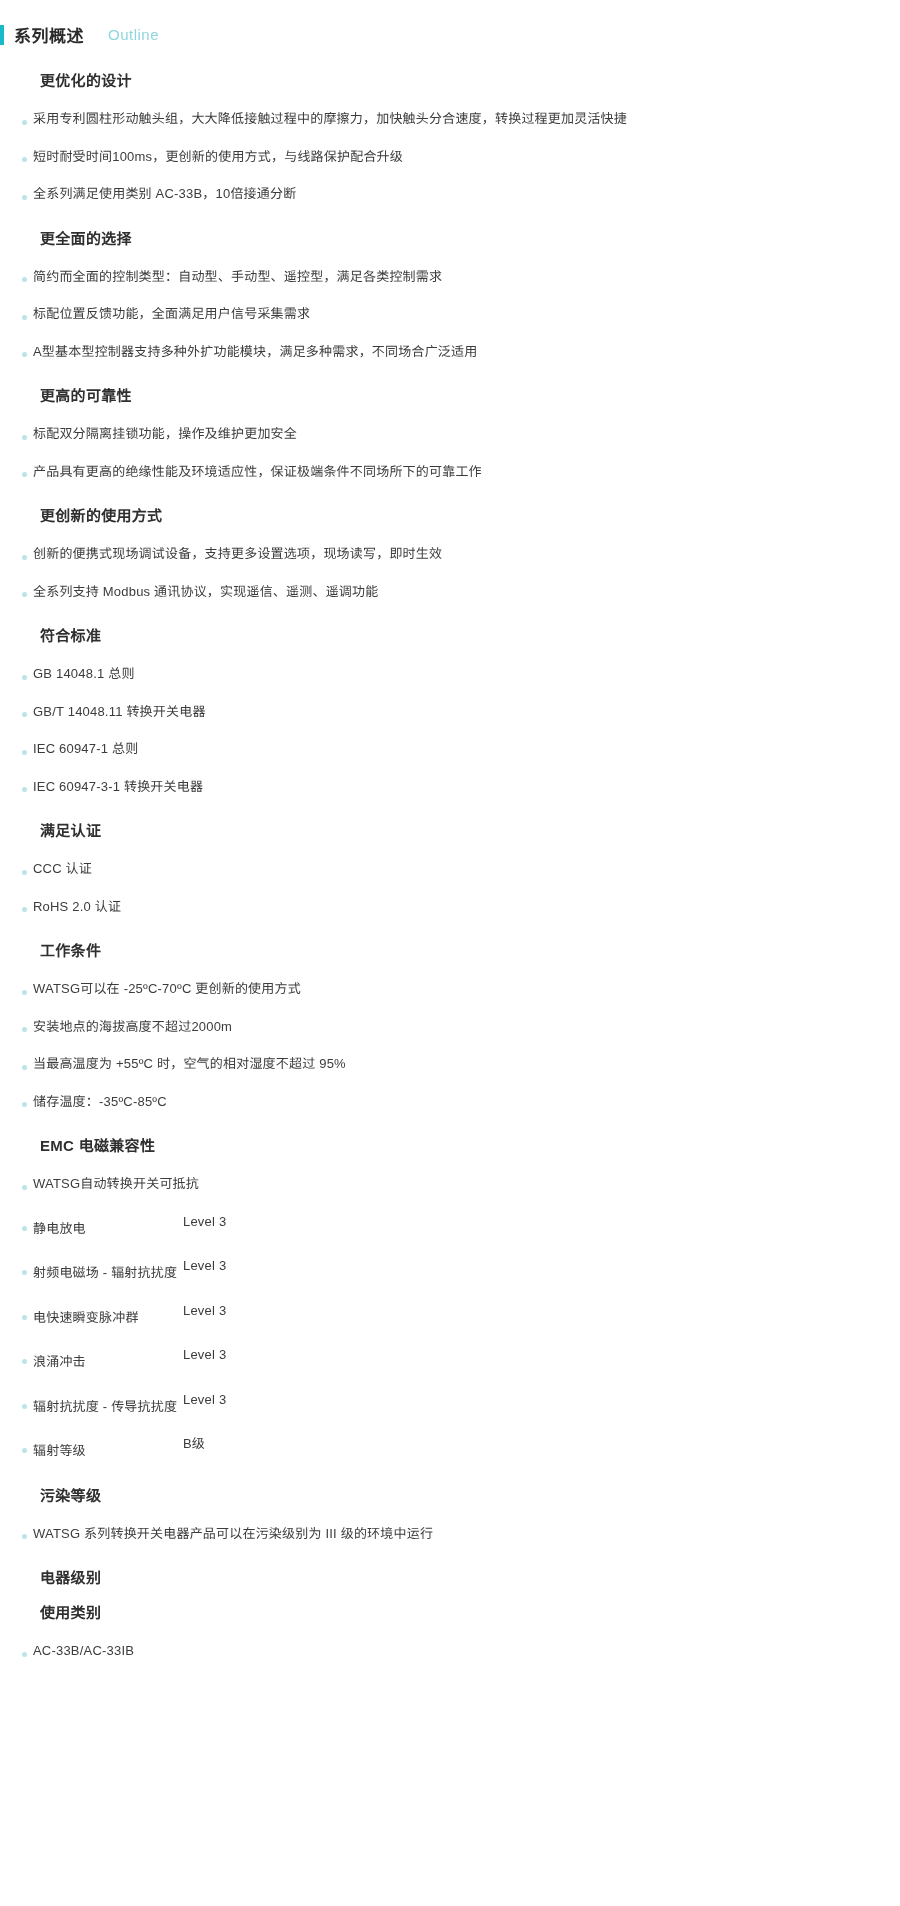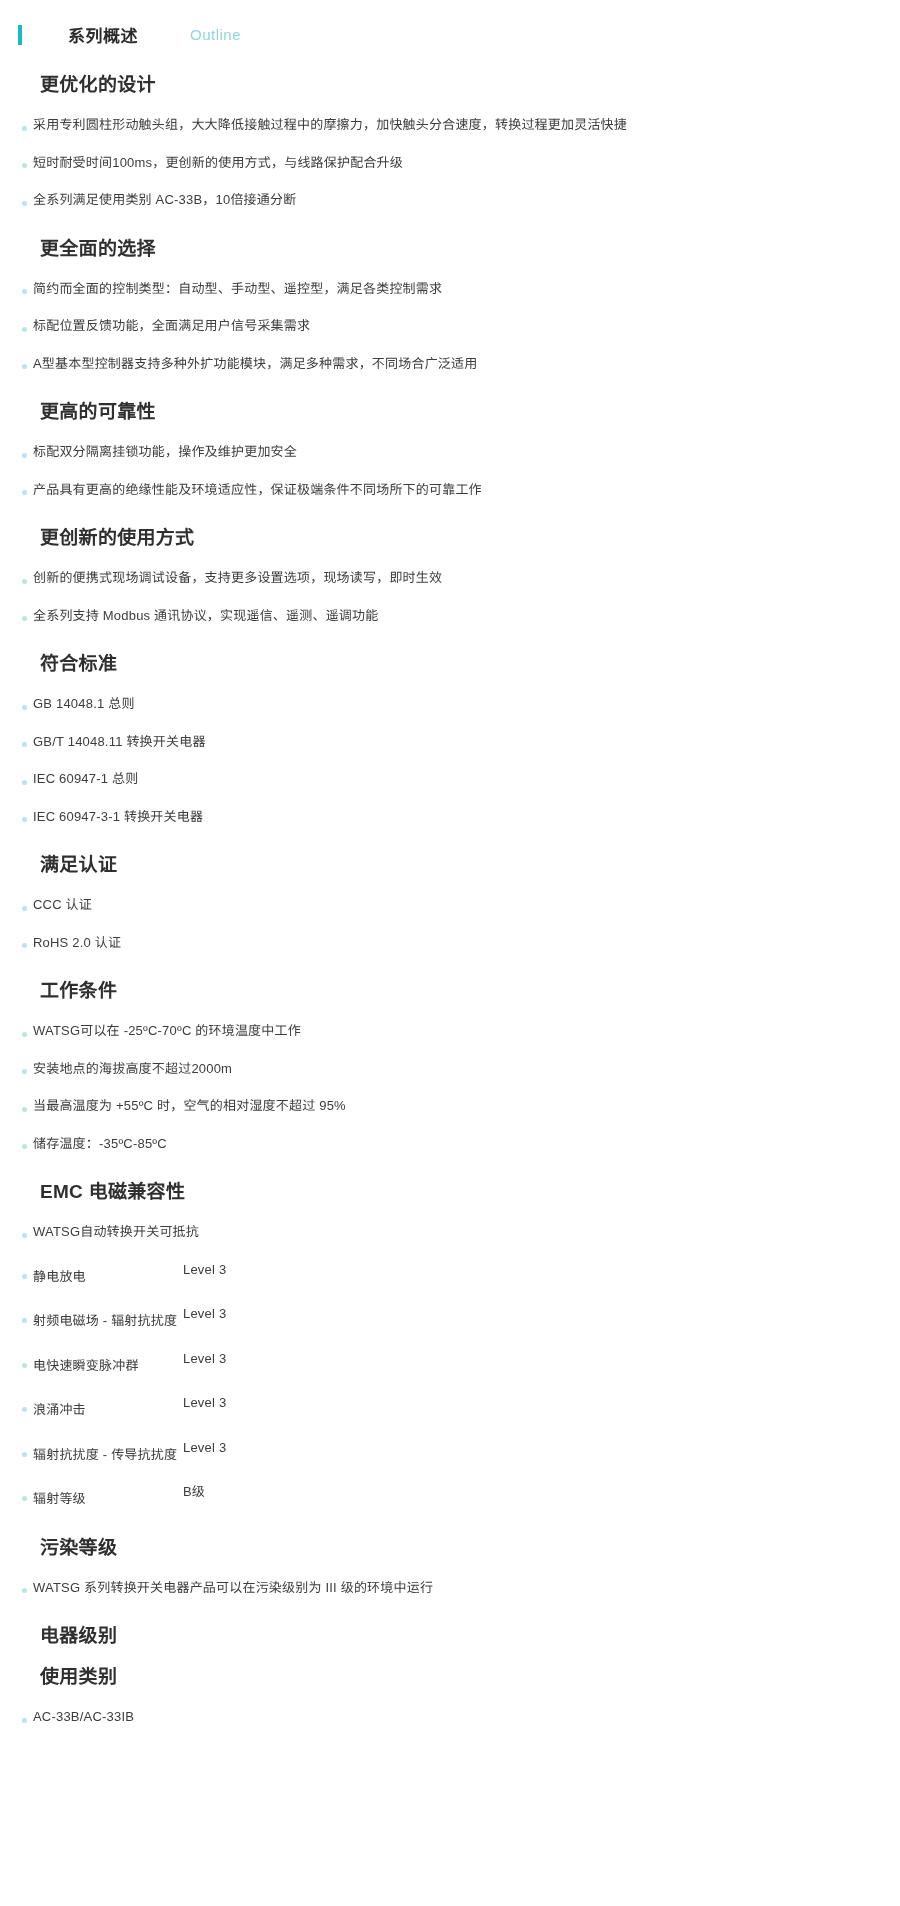"系列概述" .section-header { gap: 36px -> none; padding-left: 18px -> 0 }
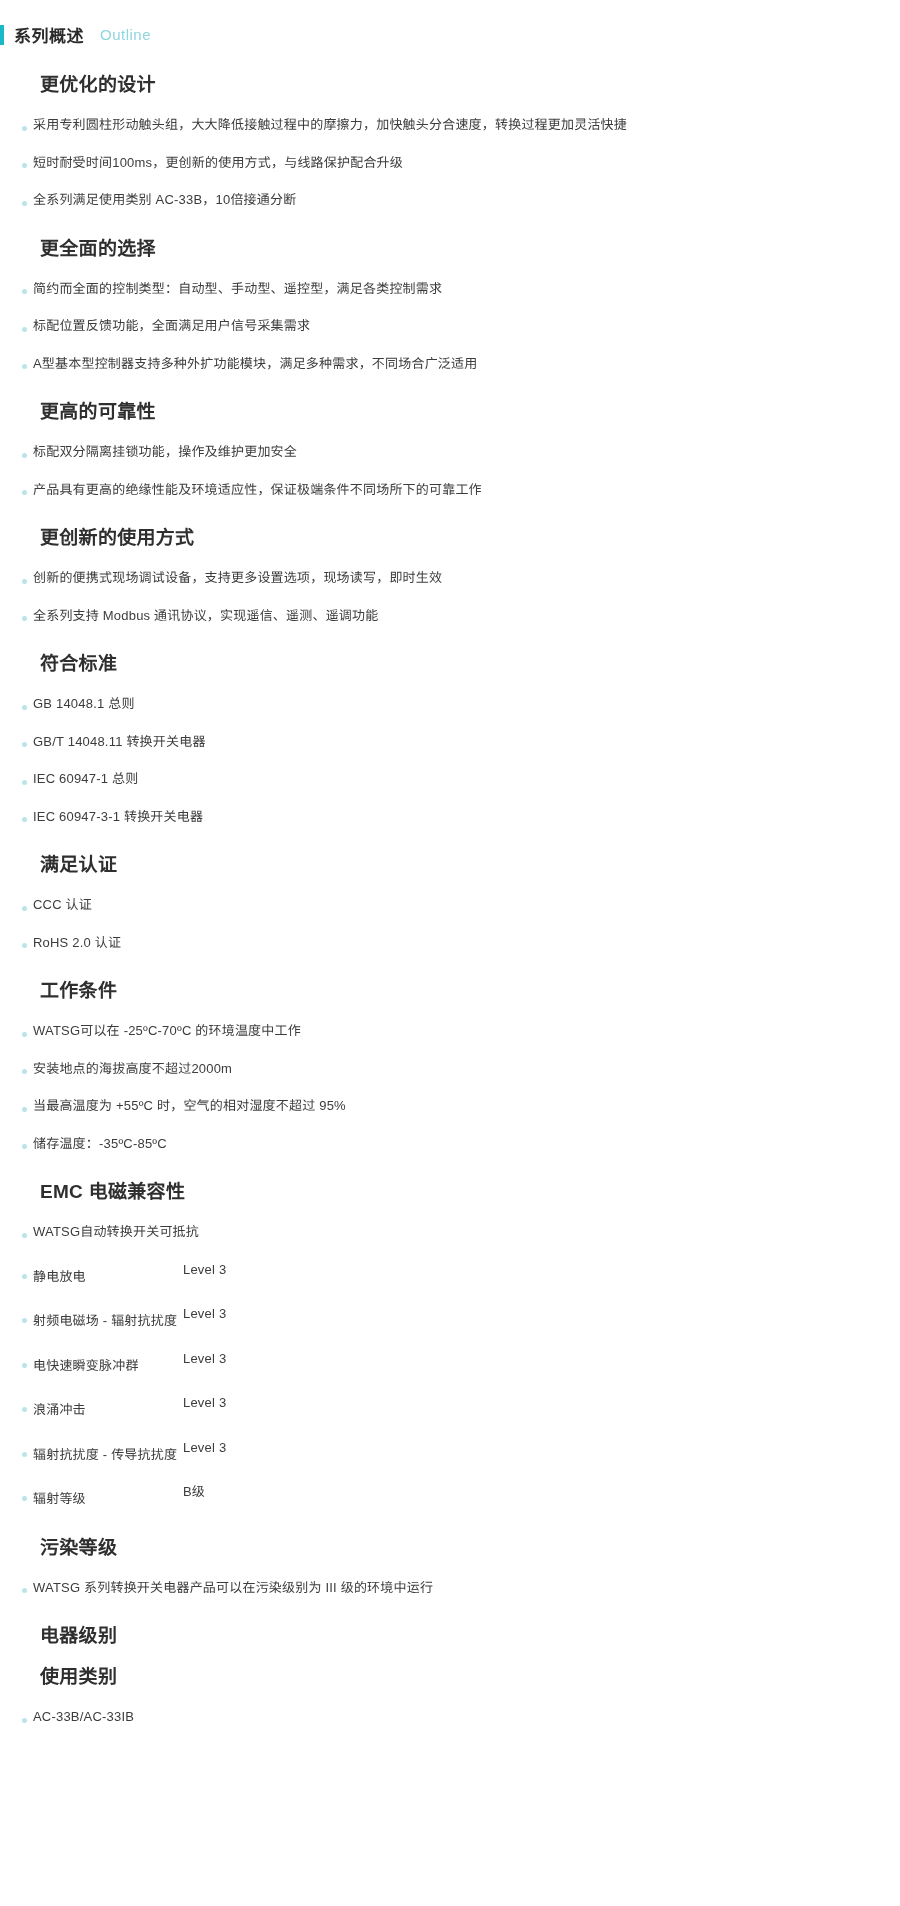"Outline" .section-header .title-en { margin-left: 16px -> 24px }
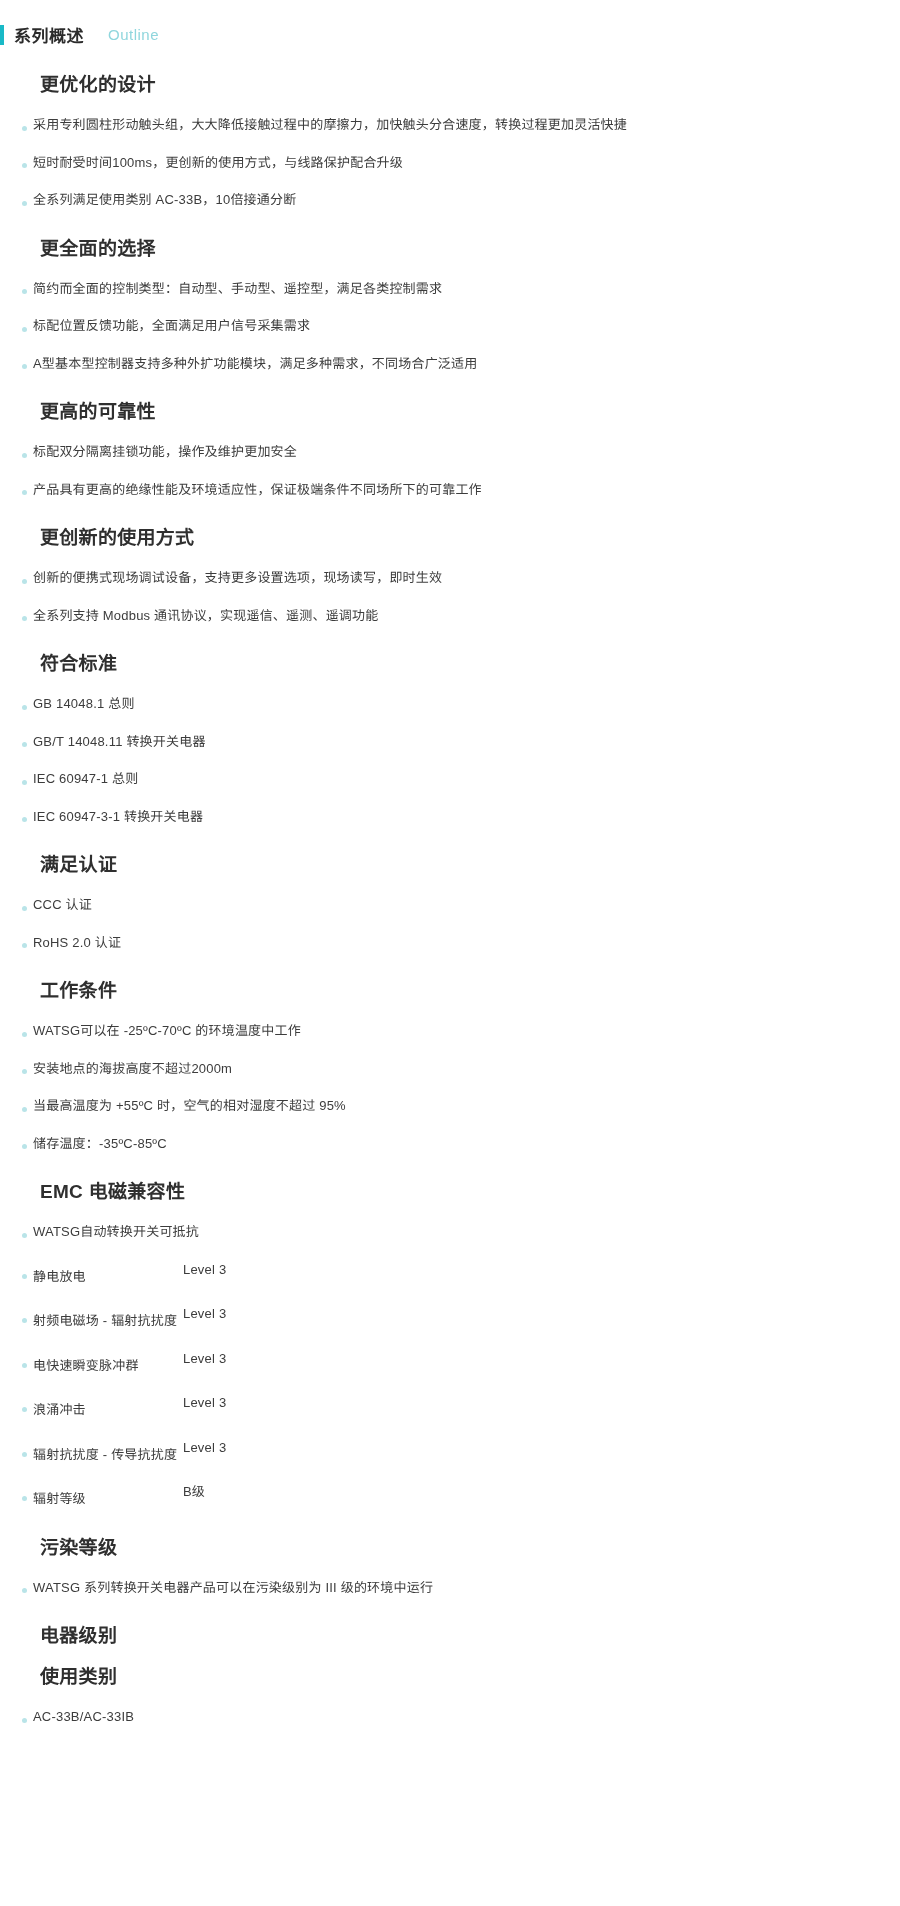"更优化的设计" .group-title { font-size: 19px -> 15px }
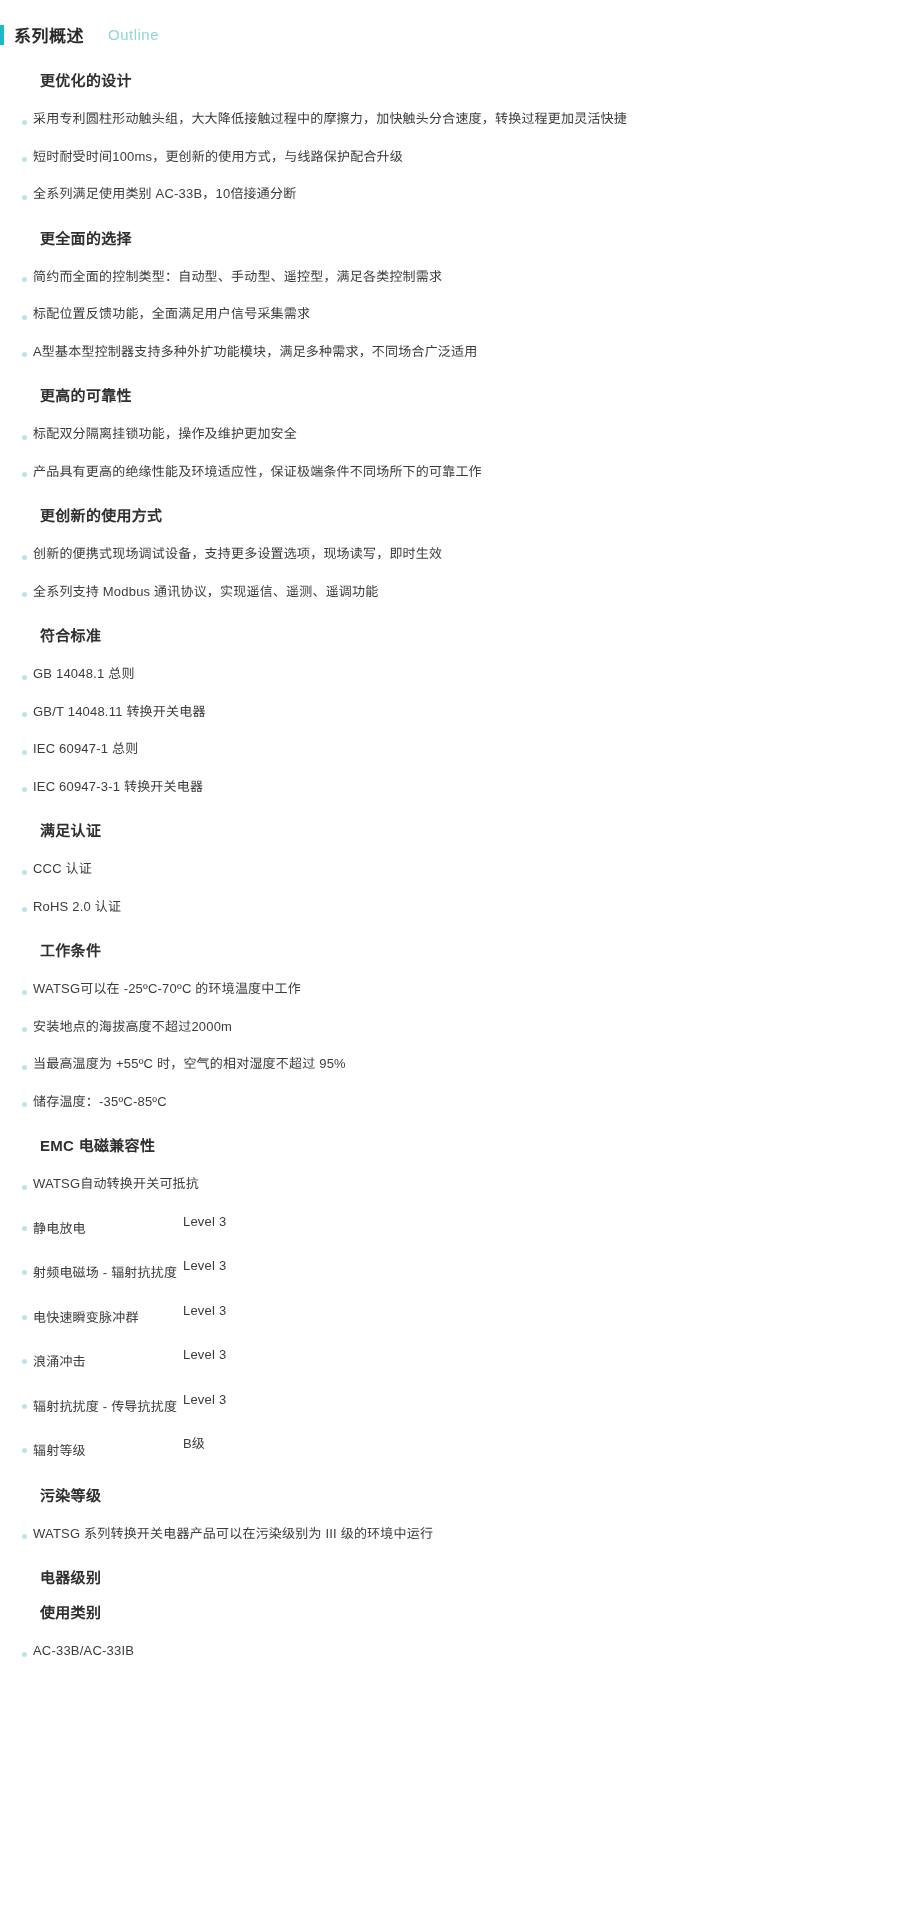"WATSG可以在 -25ºC-70ºC 的环境温度中工作" span.text { text: 的环境温度中工作 -> 更创新的使用方式 }
